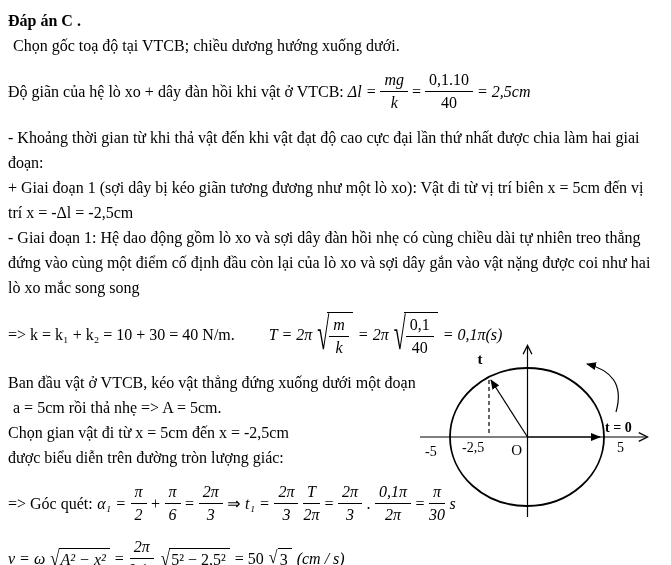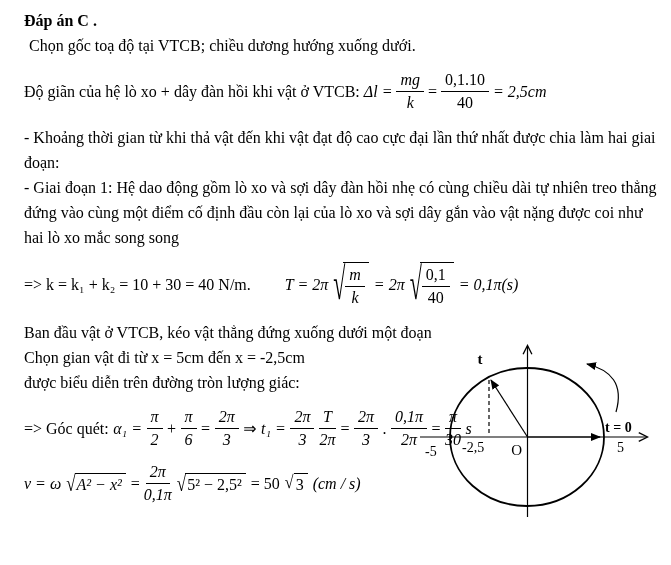"Đáp án C ." .page { padding: 8px 11px 0 24px -> 8px 11px 0 8px }
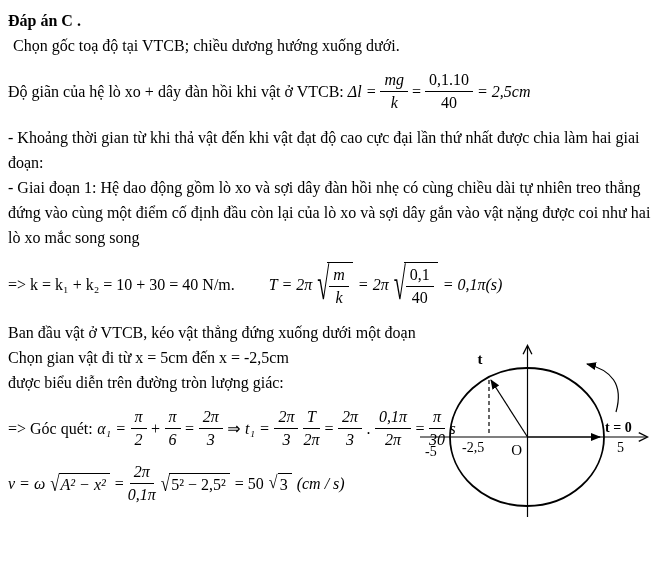"+ Giai đoạn 1 (sợi" p { html: none -> <p>+ Giai đoạn 1 (sợi dây bị kéo giãn tương đương như một lò xo): Vật đi từ vị trí biên x = 5cm đến vị trí x = -Δl = -2,5cm</p> }
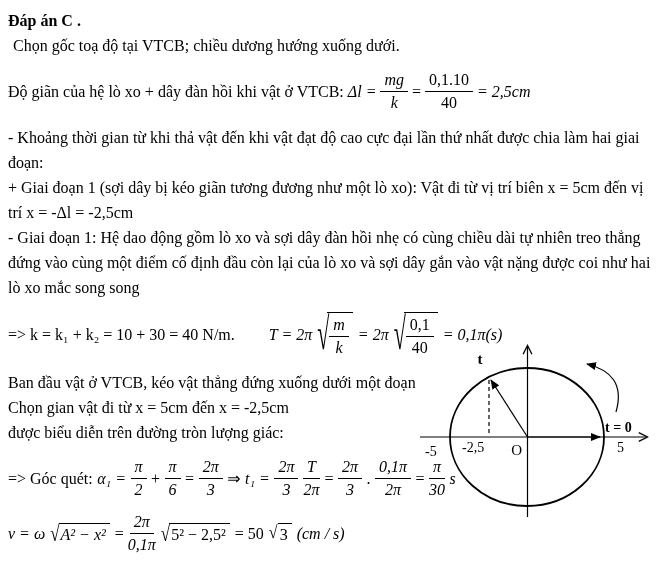"a = 5cm rồi thả" p.indent { html: none -> <p>a = 5cm rồi thả nhẹ =&gt; A = 5cm.</p> }
